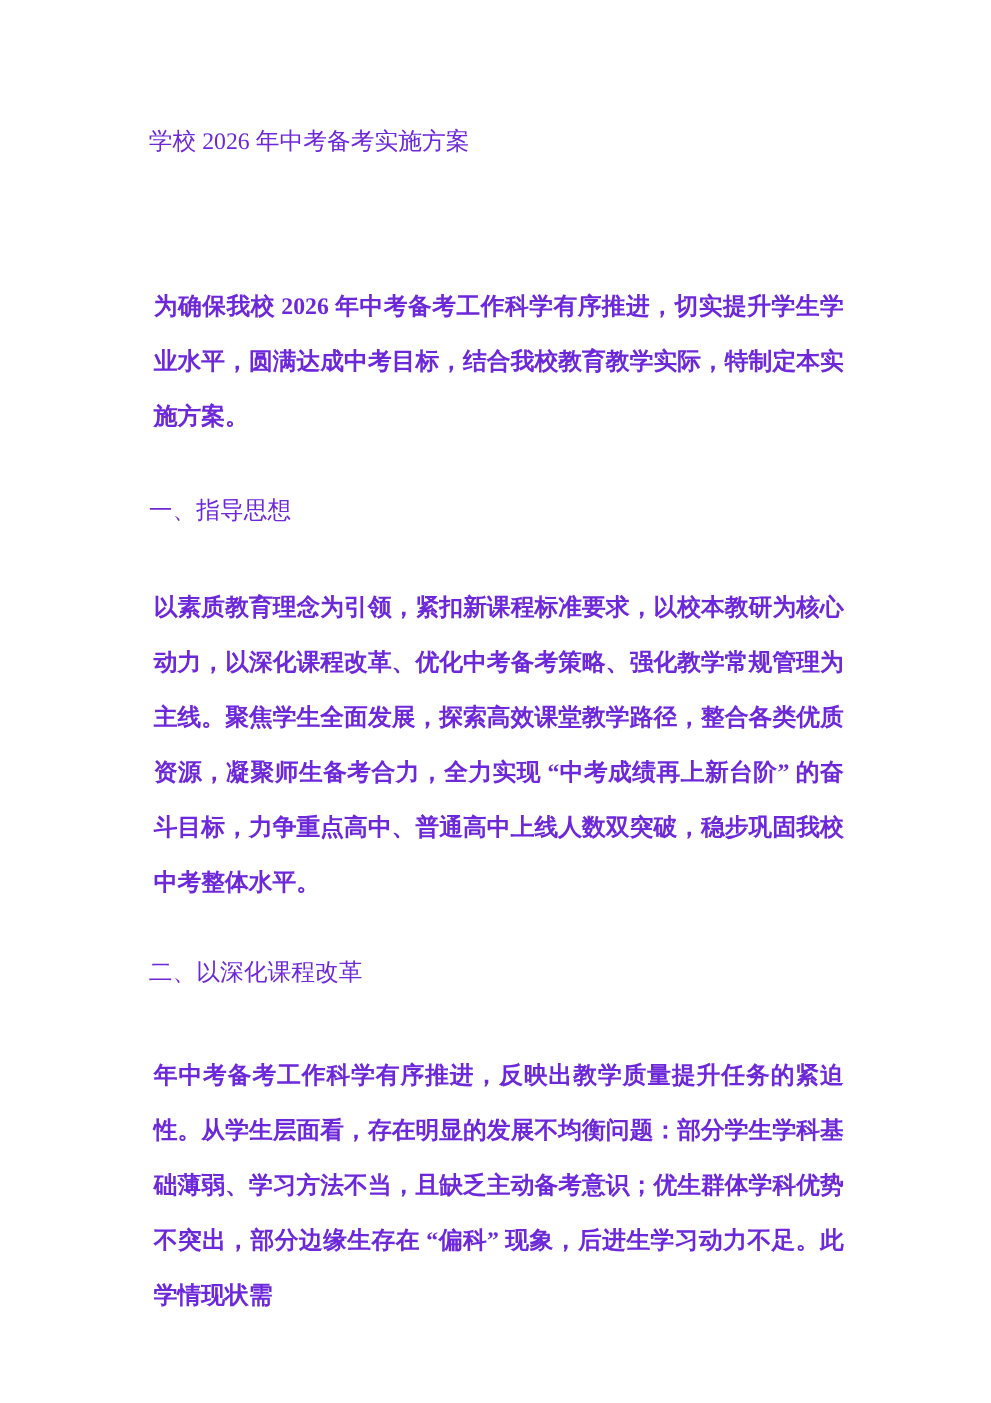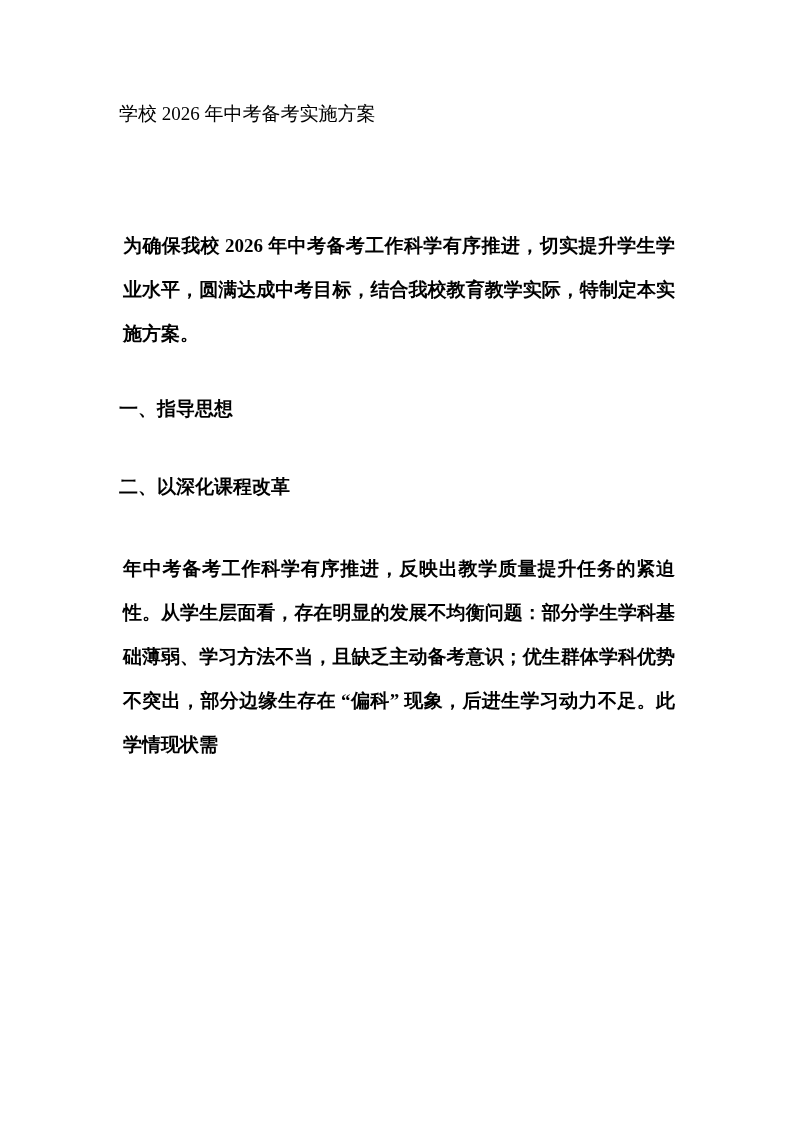"学校 2026 年中考备考实施方案" .page { color: #000000 -> #6d28d9 }
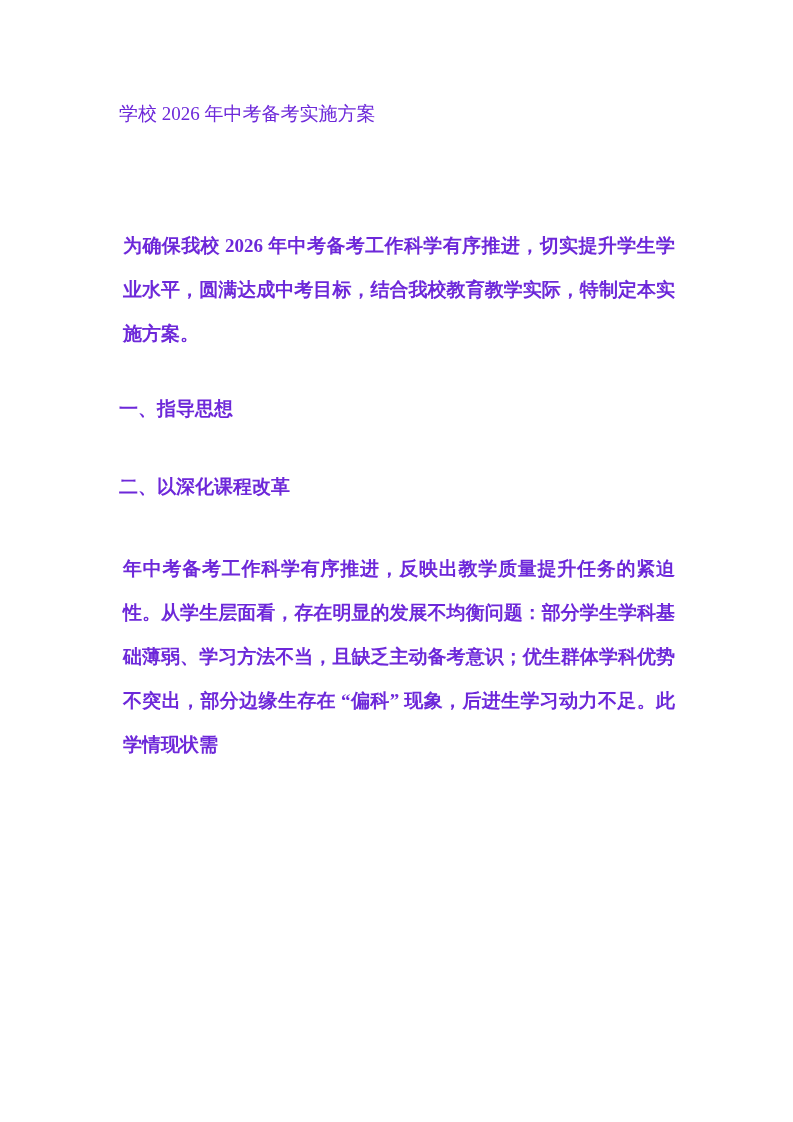"一、指导思想" .heading { font-weight: bold -> normal }
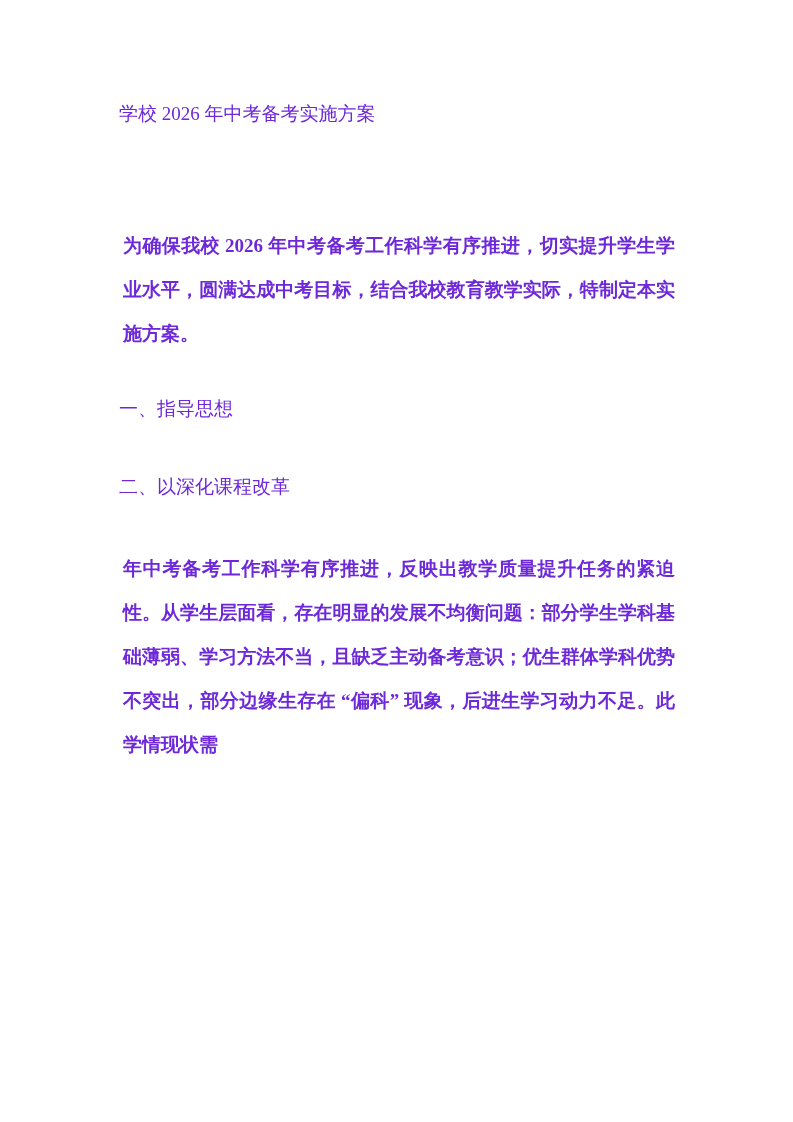"以素质教育理念为引领，紧扣新课程标准要求，以校本教研为核心动力，以深化课程改革、" p.para { html: none -> <p>以素质教育理念为引领，紧扣新课程标准要求，以校本教研为核心动力，以深化课程改革、优化中考备考策略、强化教学常规管理为主线。聚焦学生全面发展，探索高效课堂教学路径，整合各类优质资源，凝聚师生备考合力，全力实现 “中考成绩再上新台阶” 的奋斗目标，力争重点高中、普通高中上线人数双突破，稳步巩固我校中考整体水平。</p> }
